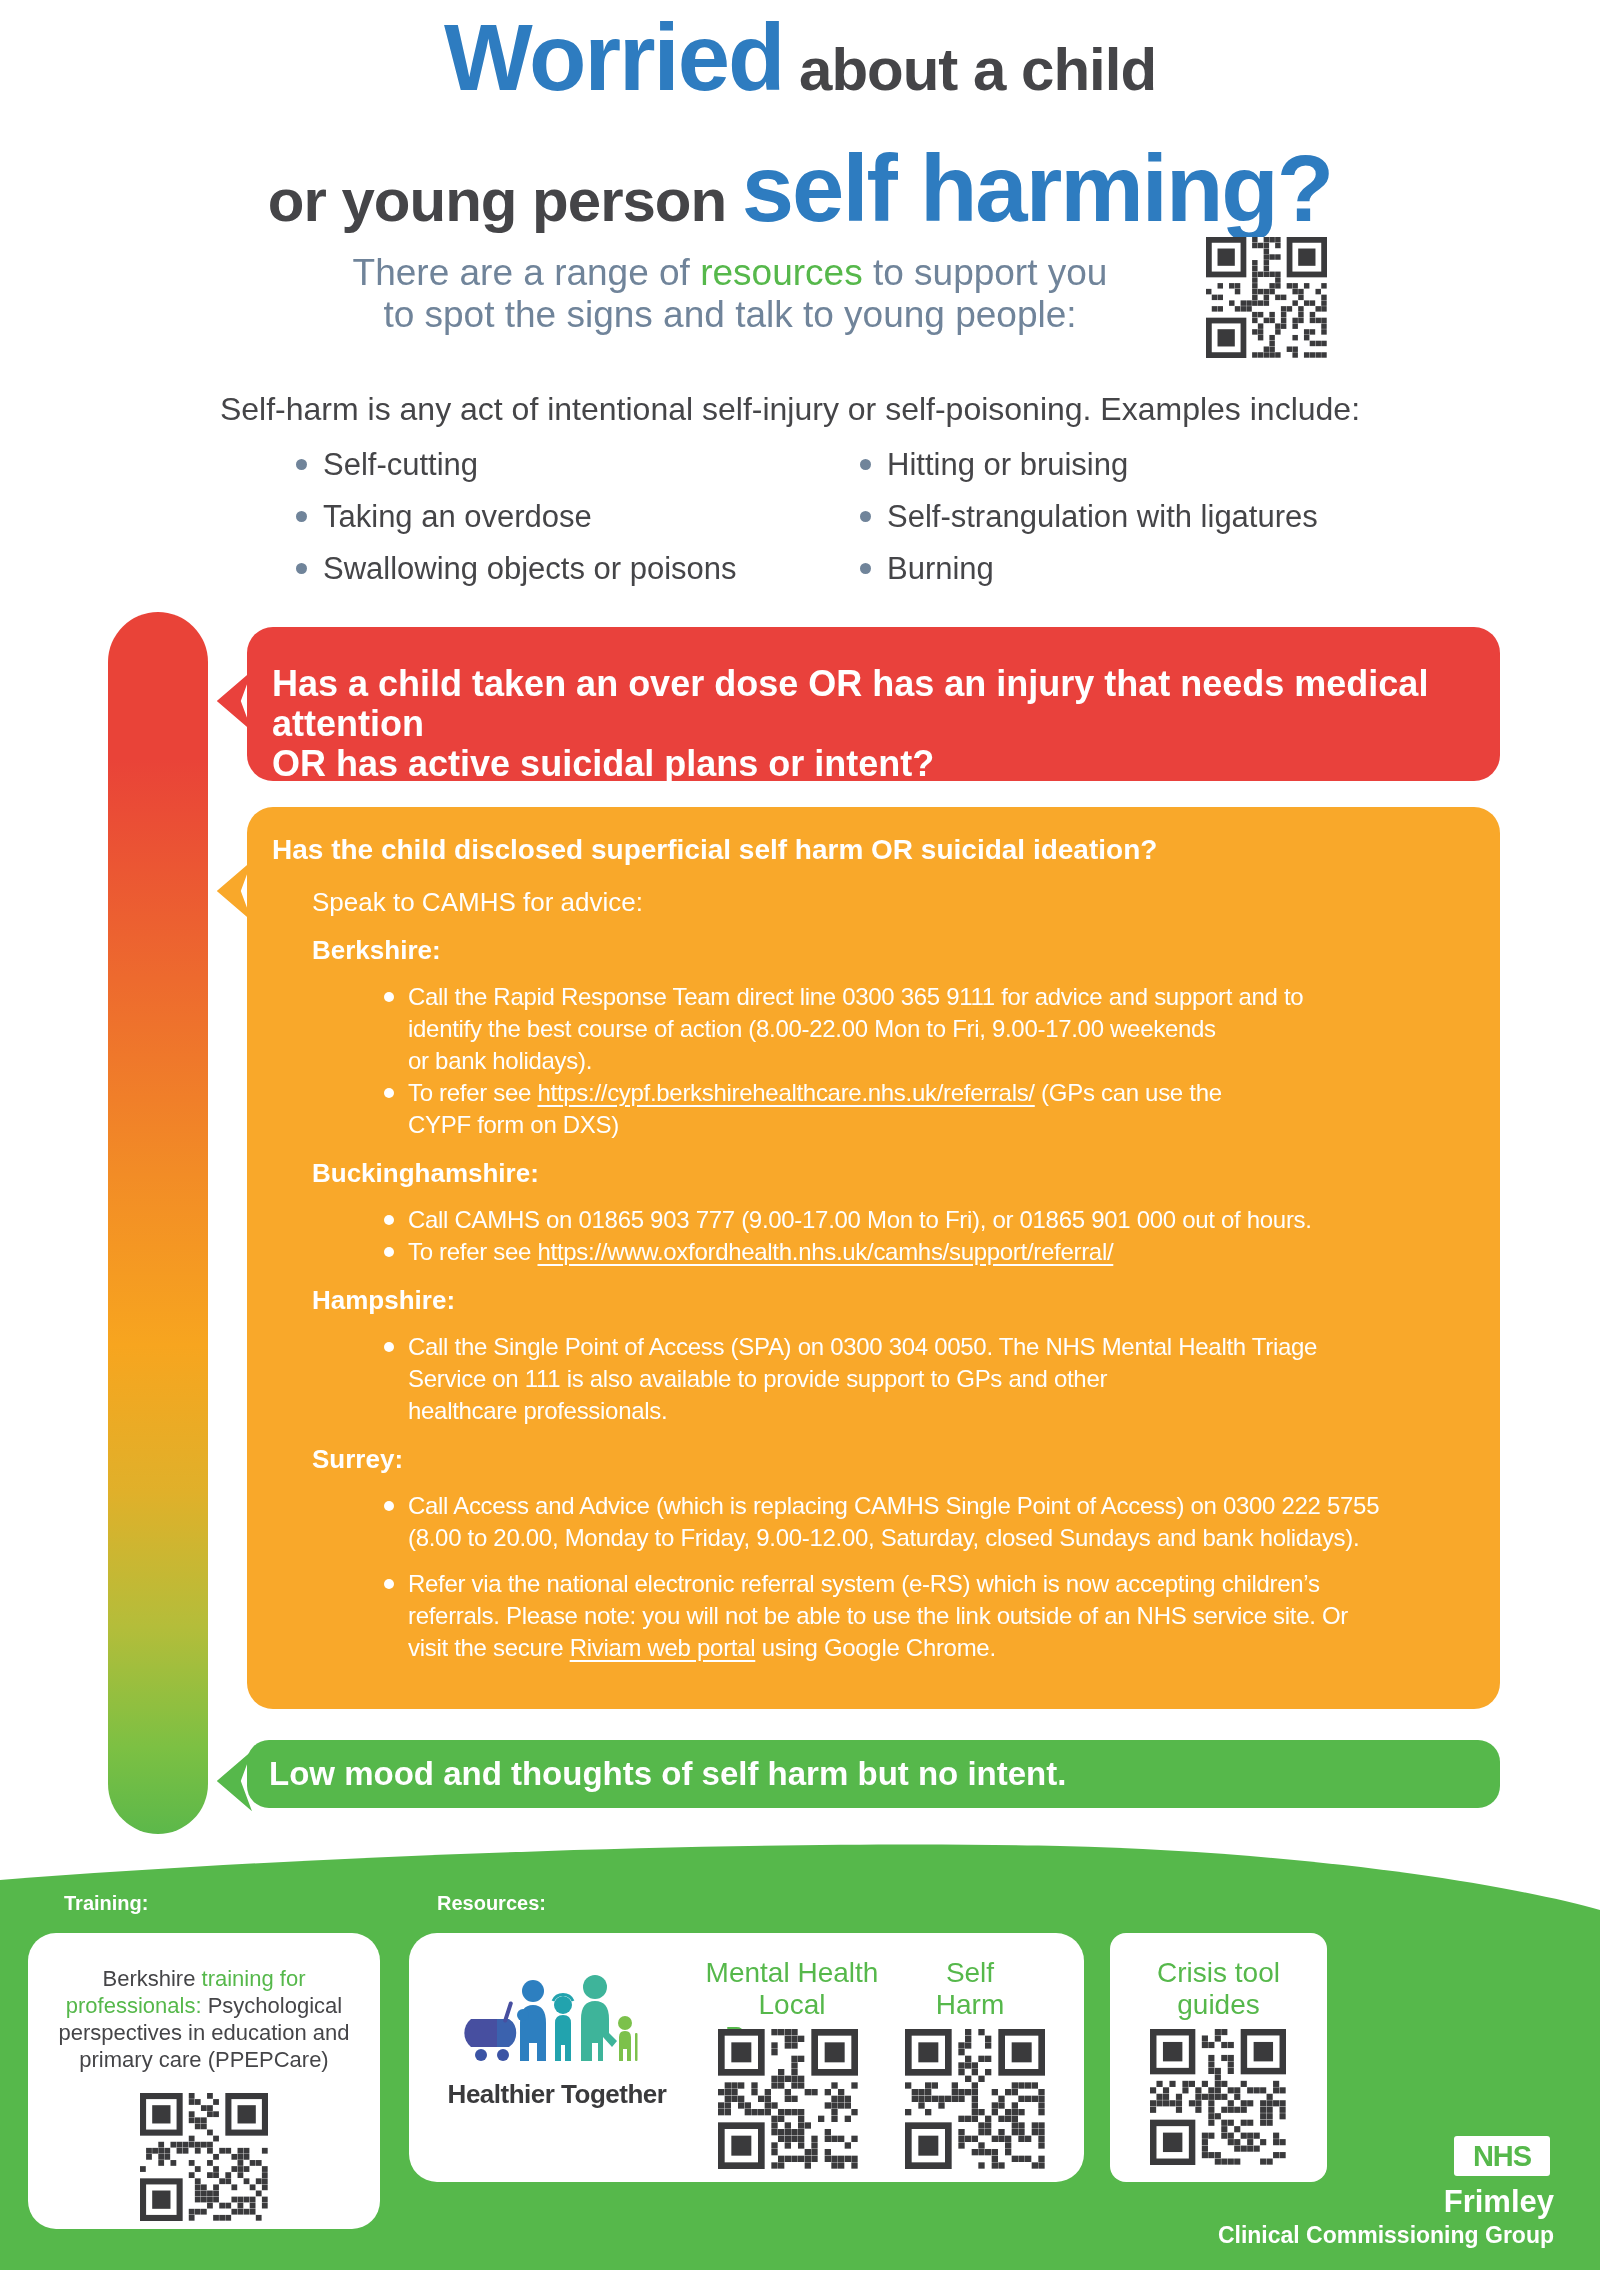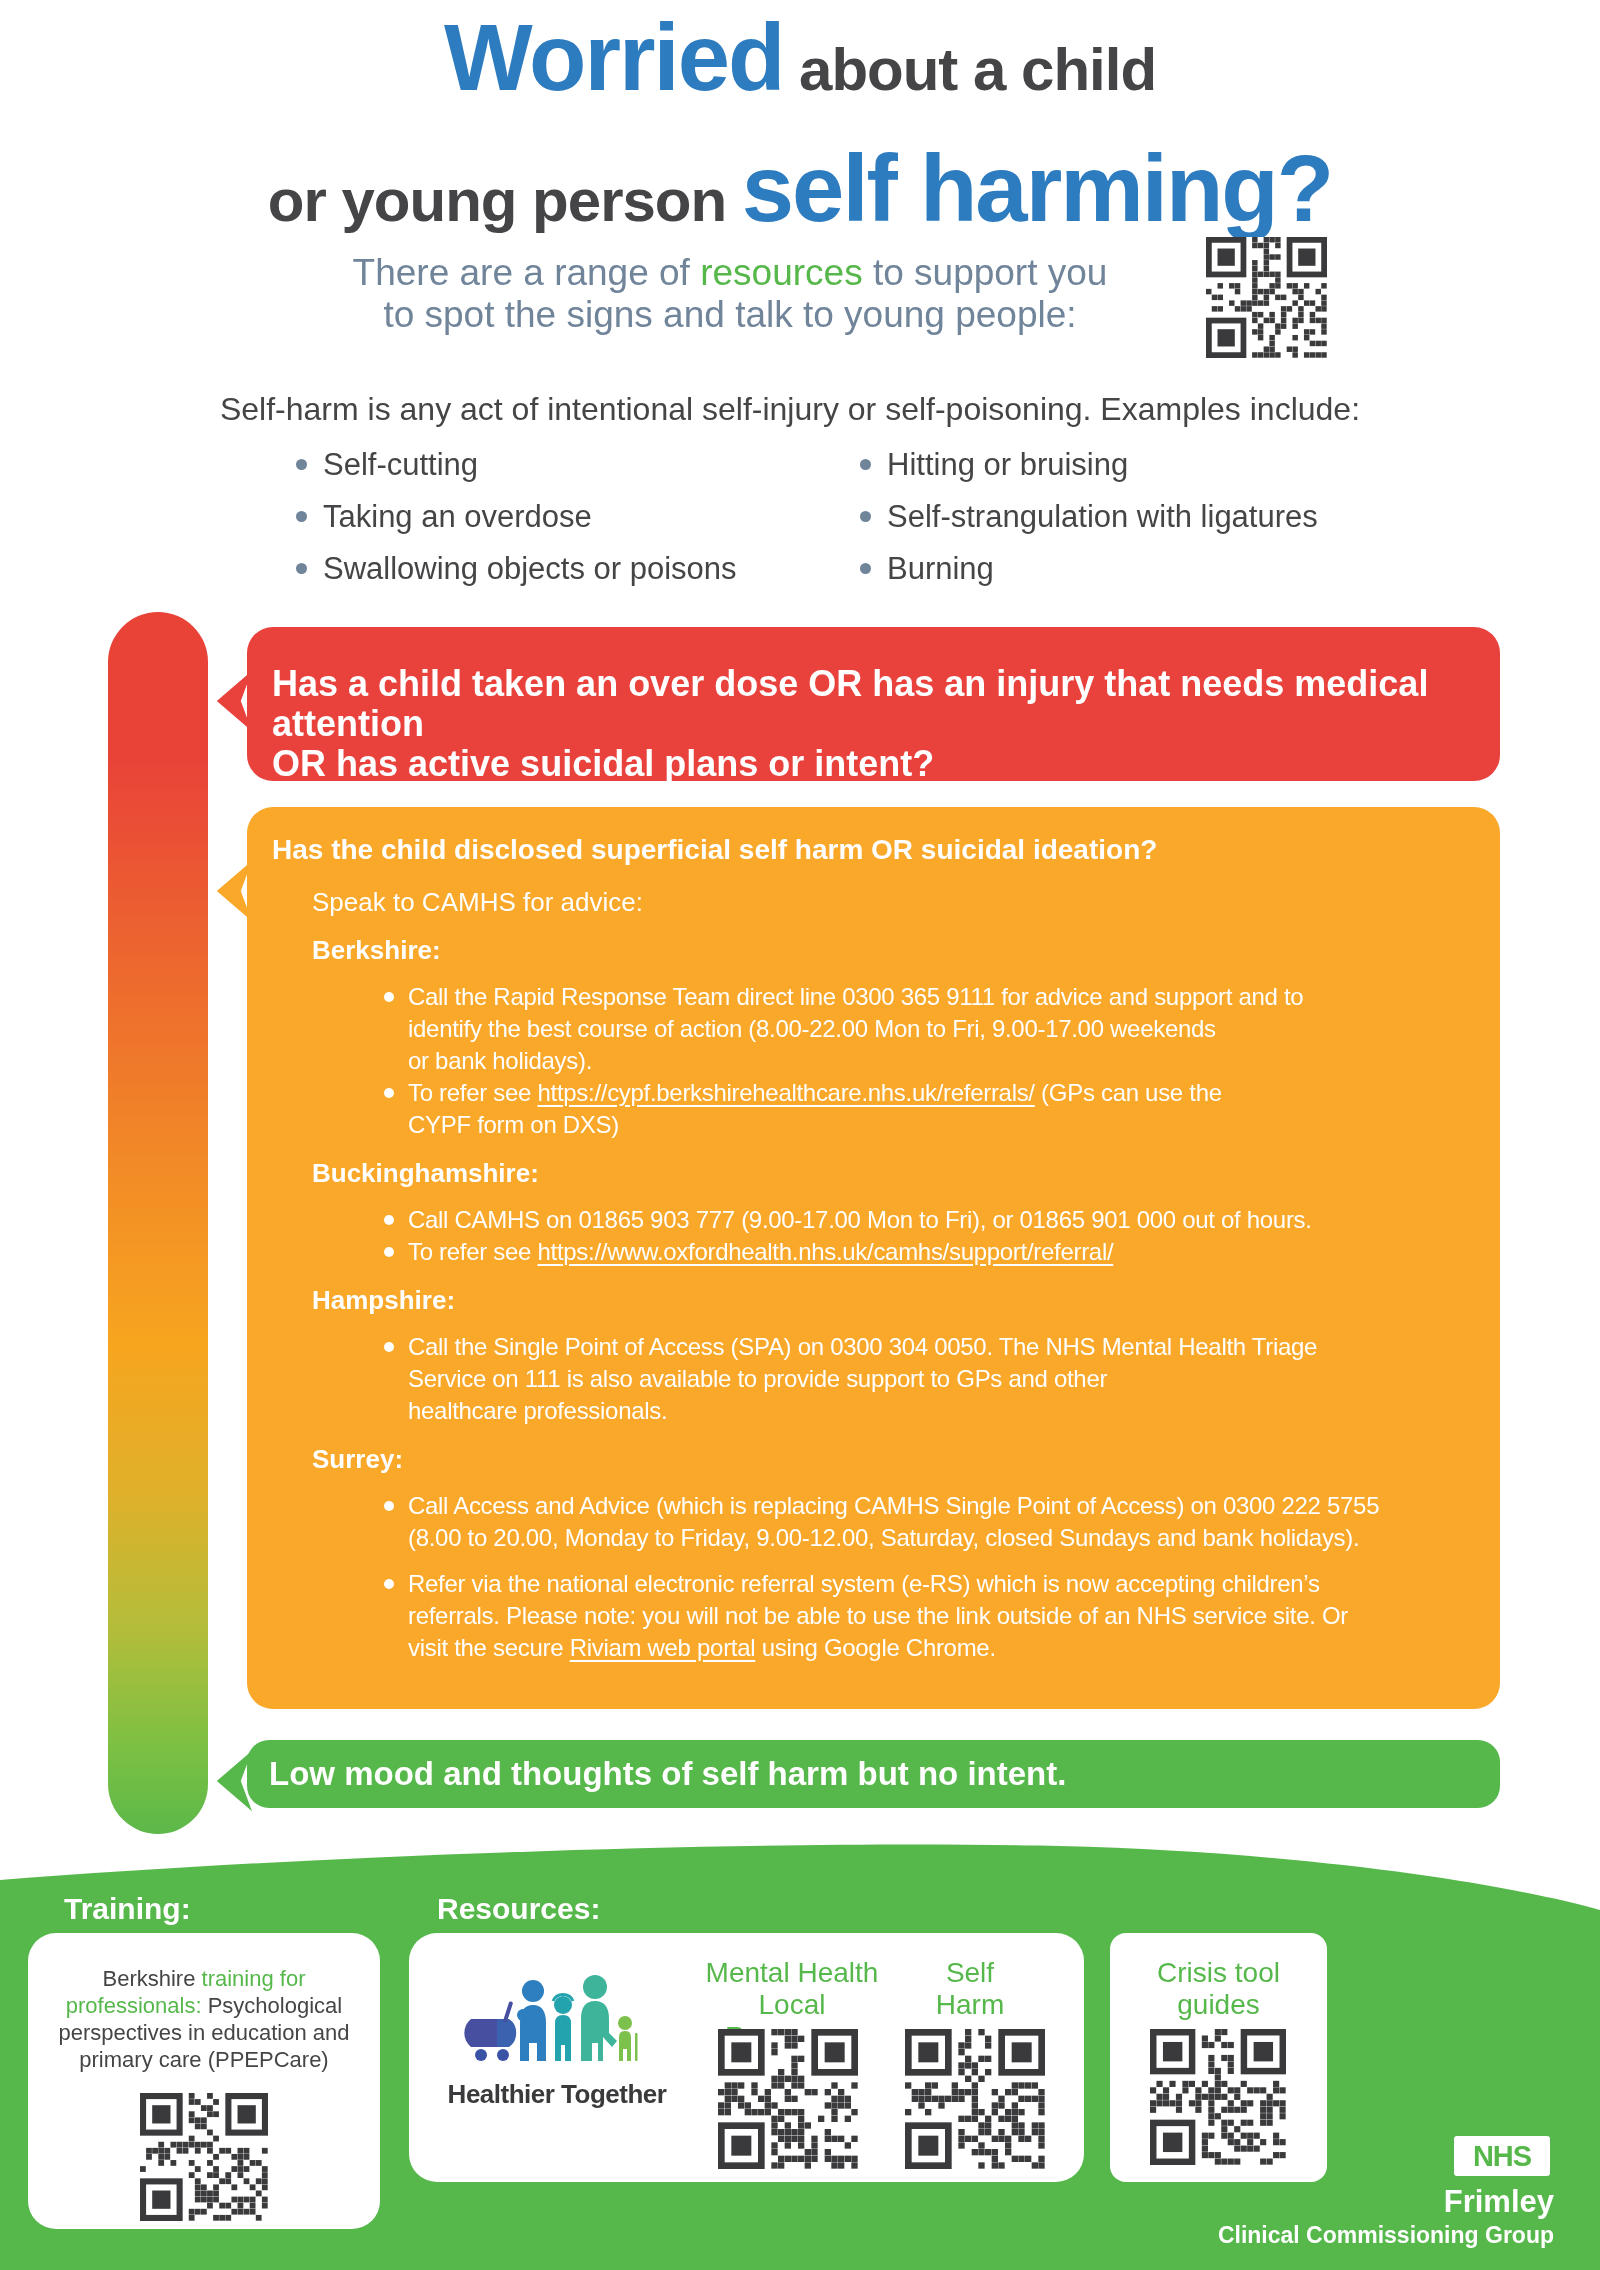"Training:" .f-label { font-size: 30px -> 20px }
